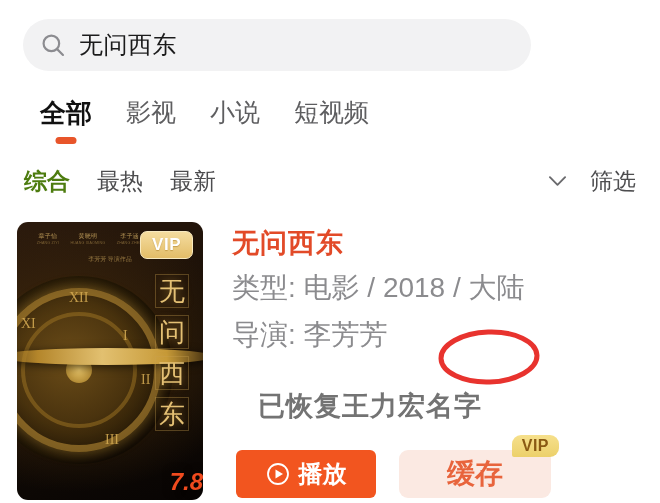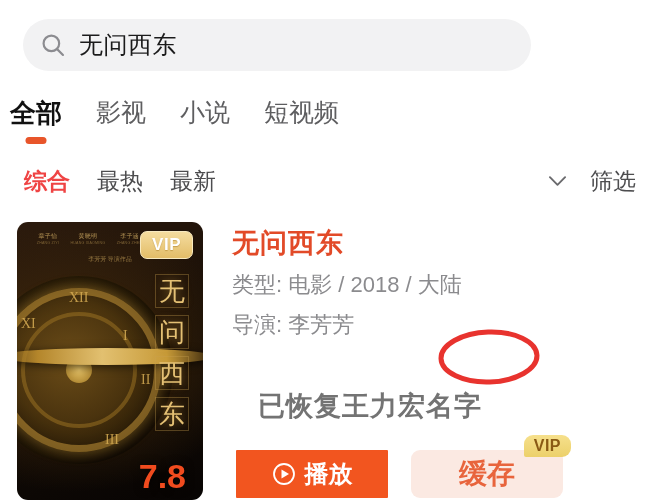"全部" .tabs { padding-left: 10px -> 40px }
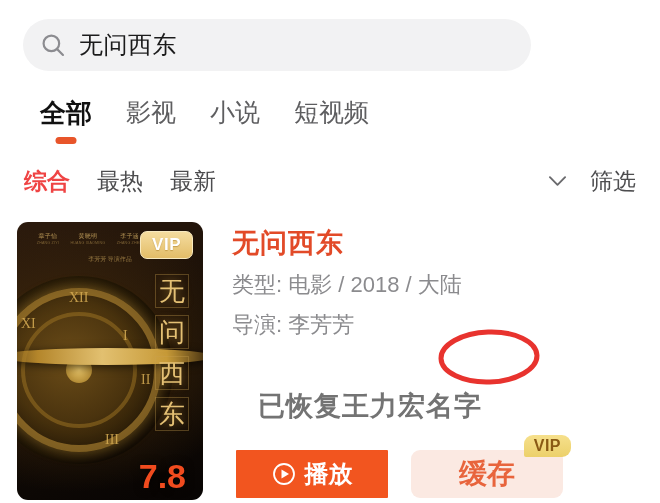"综合" .sort-item.active { color: #ef4444 -> #4d7c0f }
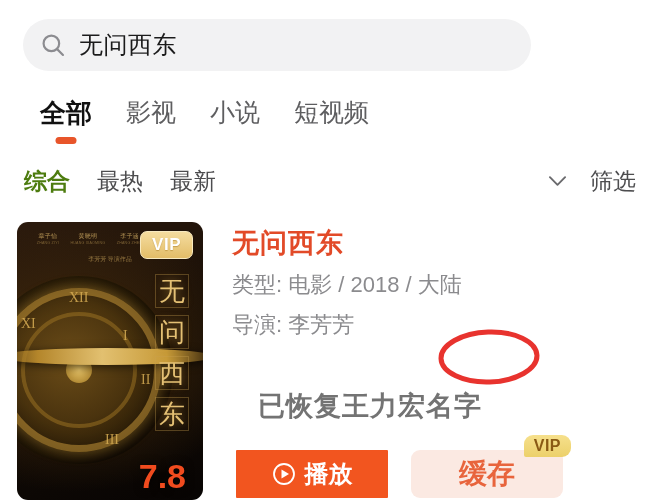"类型: 电影 / 2018 /" .meta-line { font-size: 22px -> 28px }
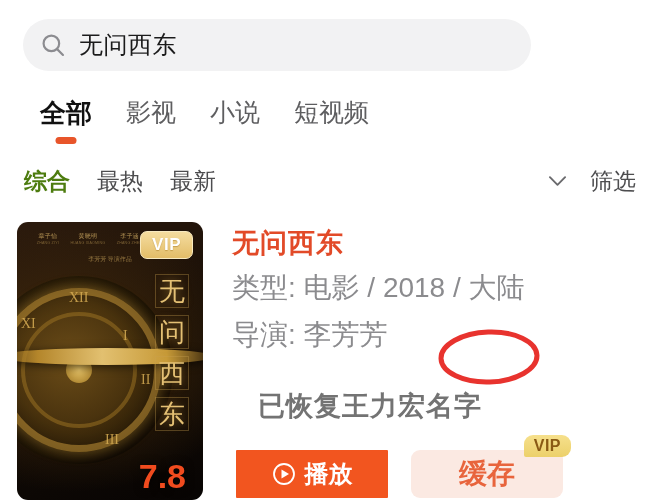"7.8" .poster-rating { font-size: 34px -> 24px; font-style: none -> italic; right: 17px -> 0 }
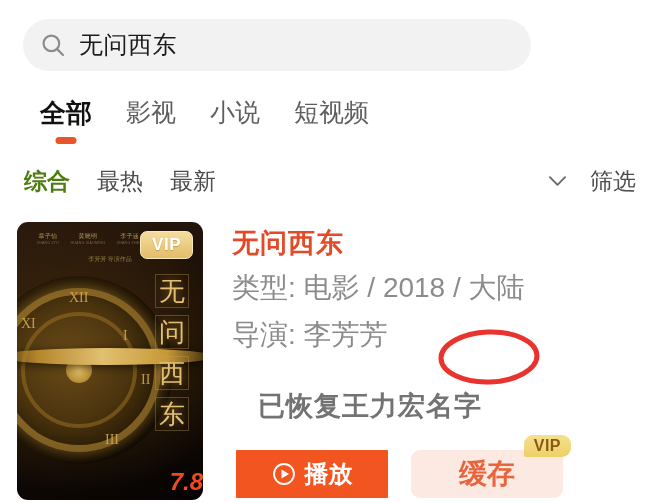"播放" .btn-play { border-radius: 1px -> 6px; width: 152px -> 140px }
